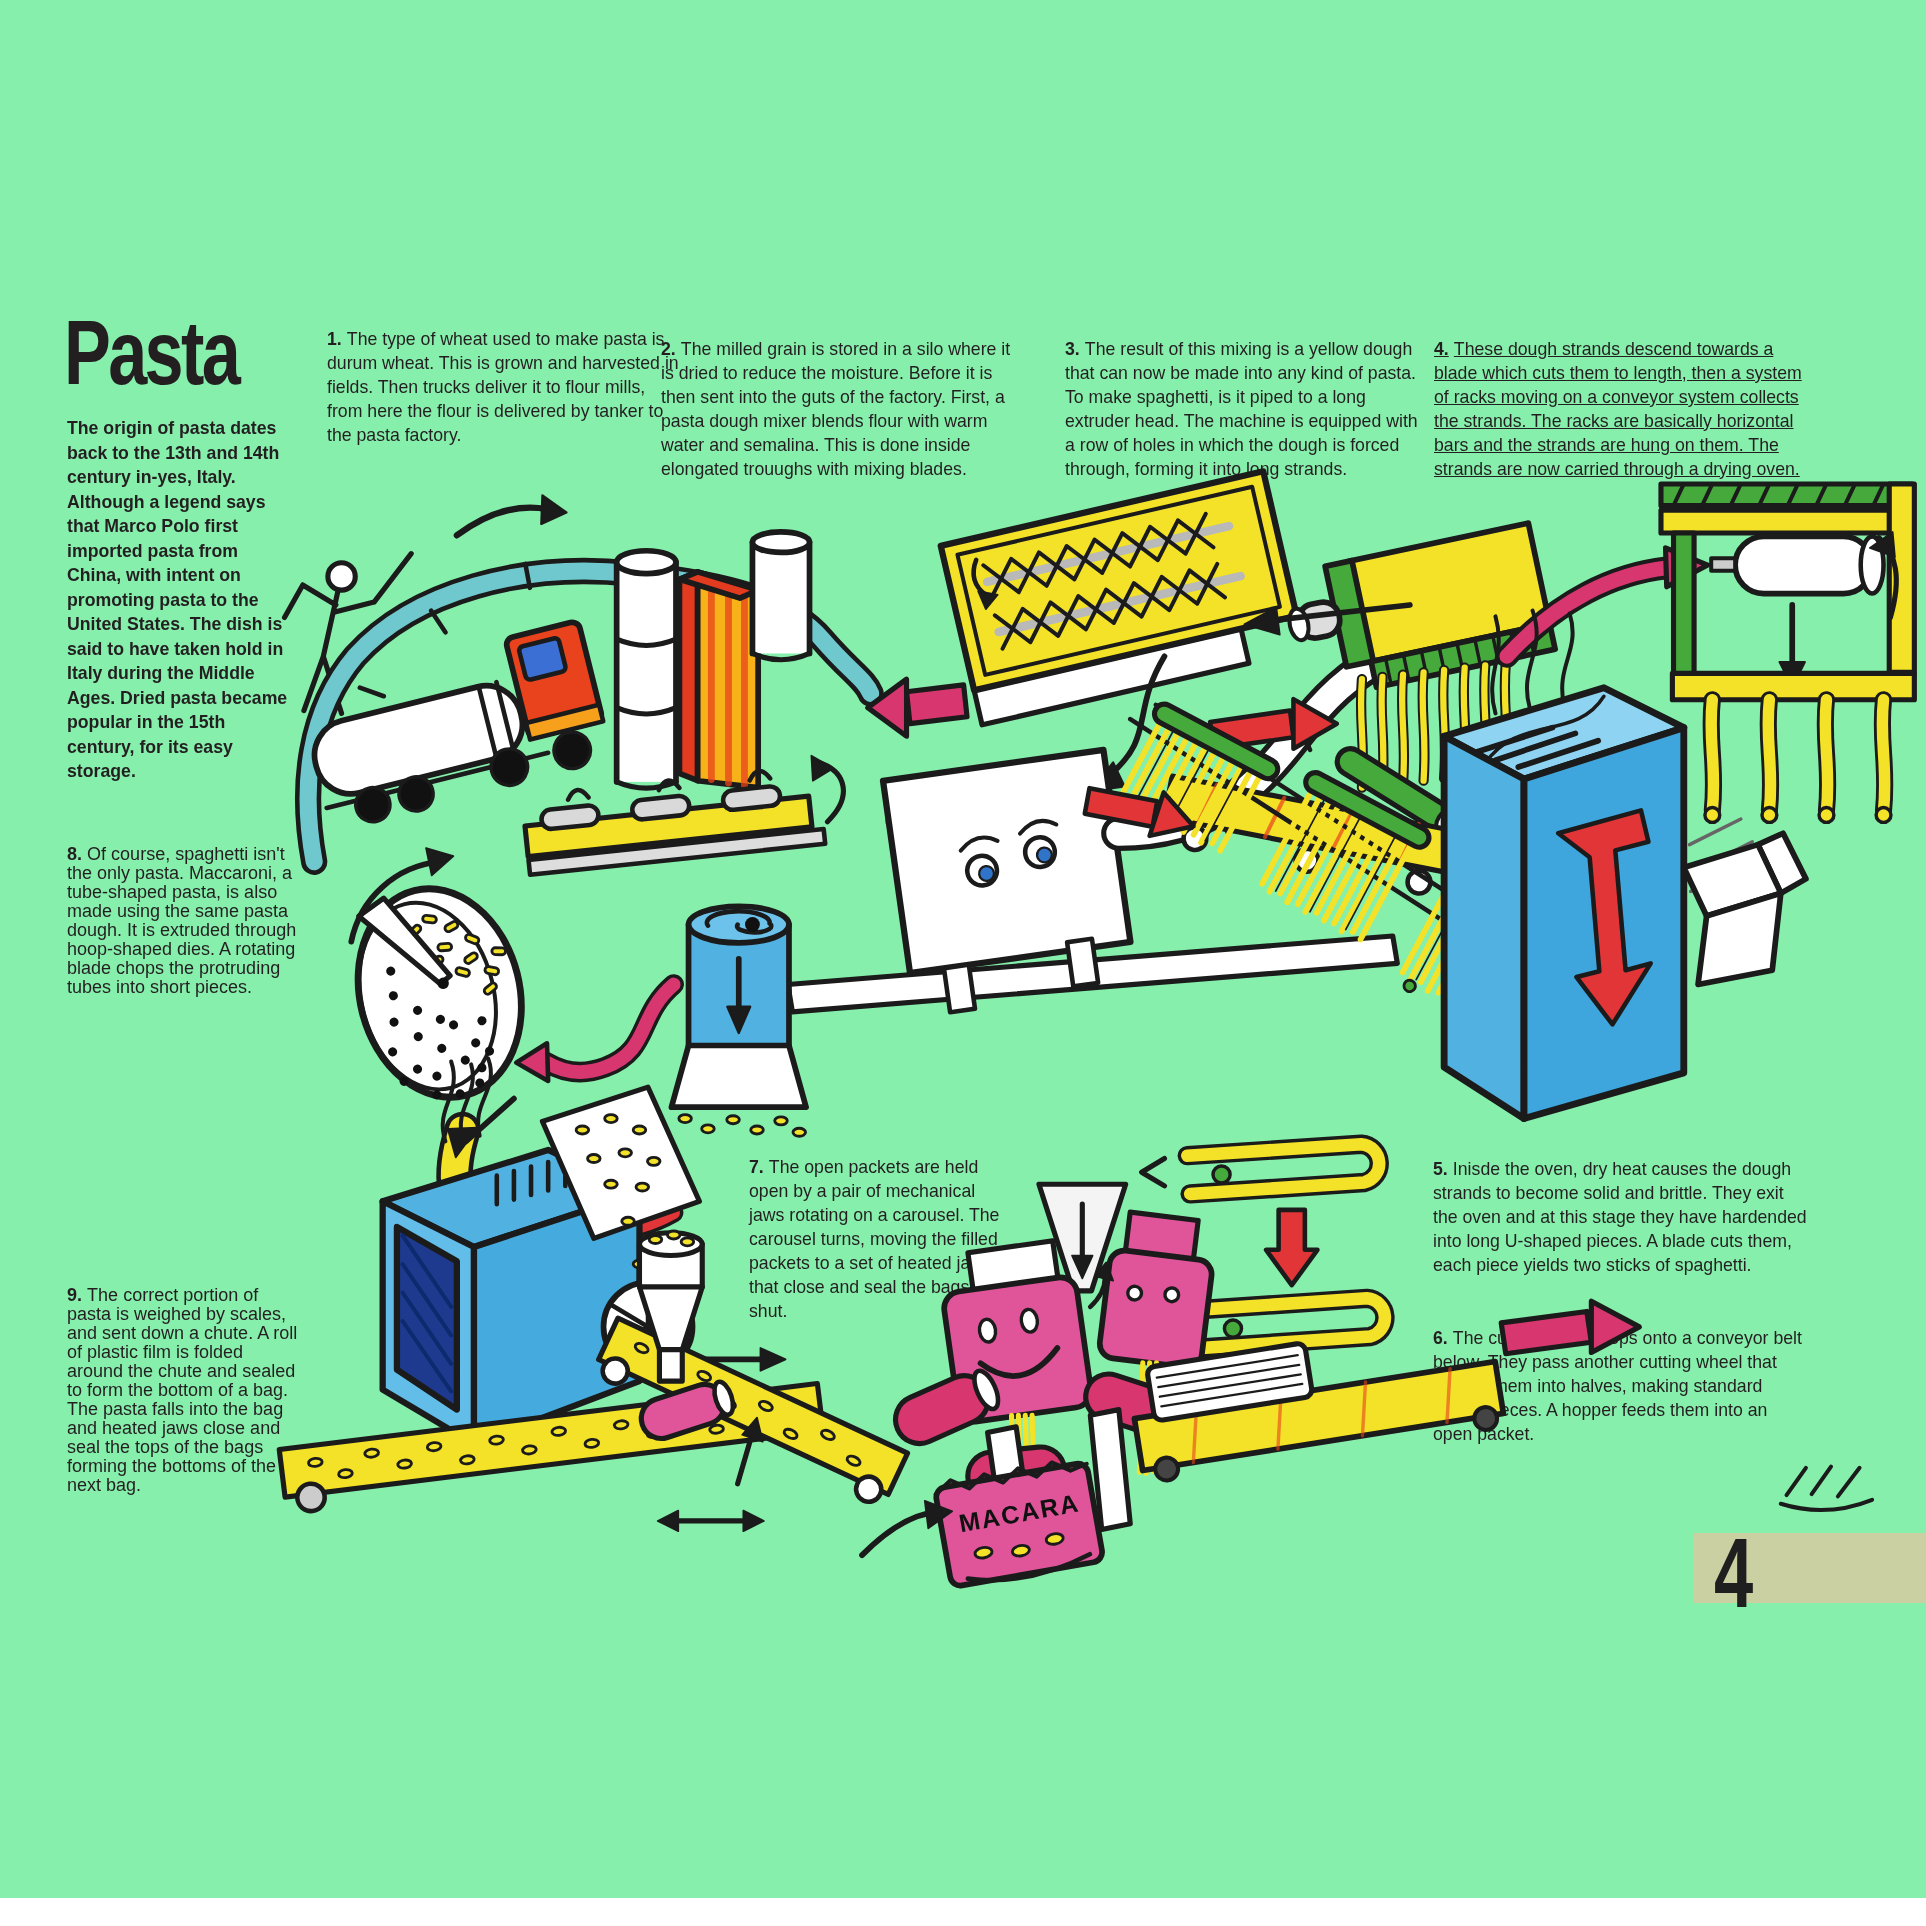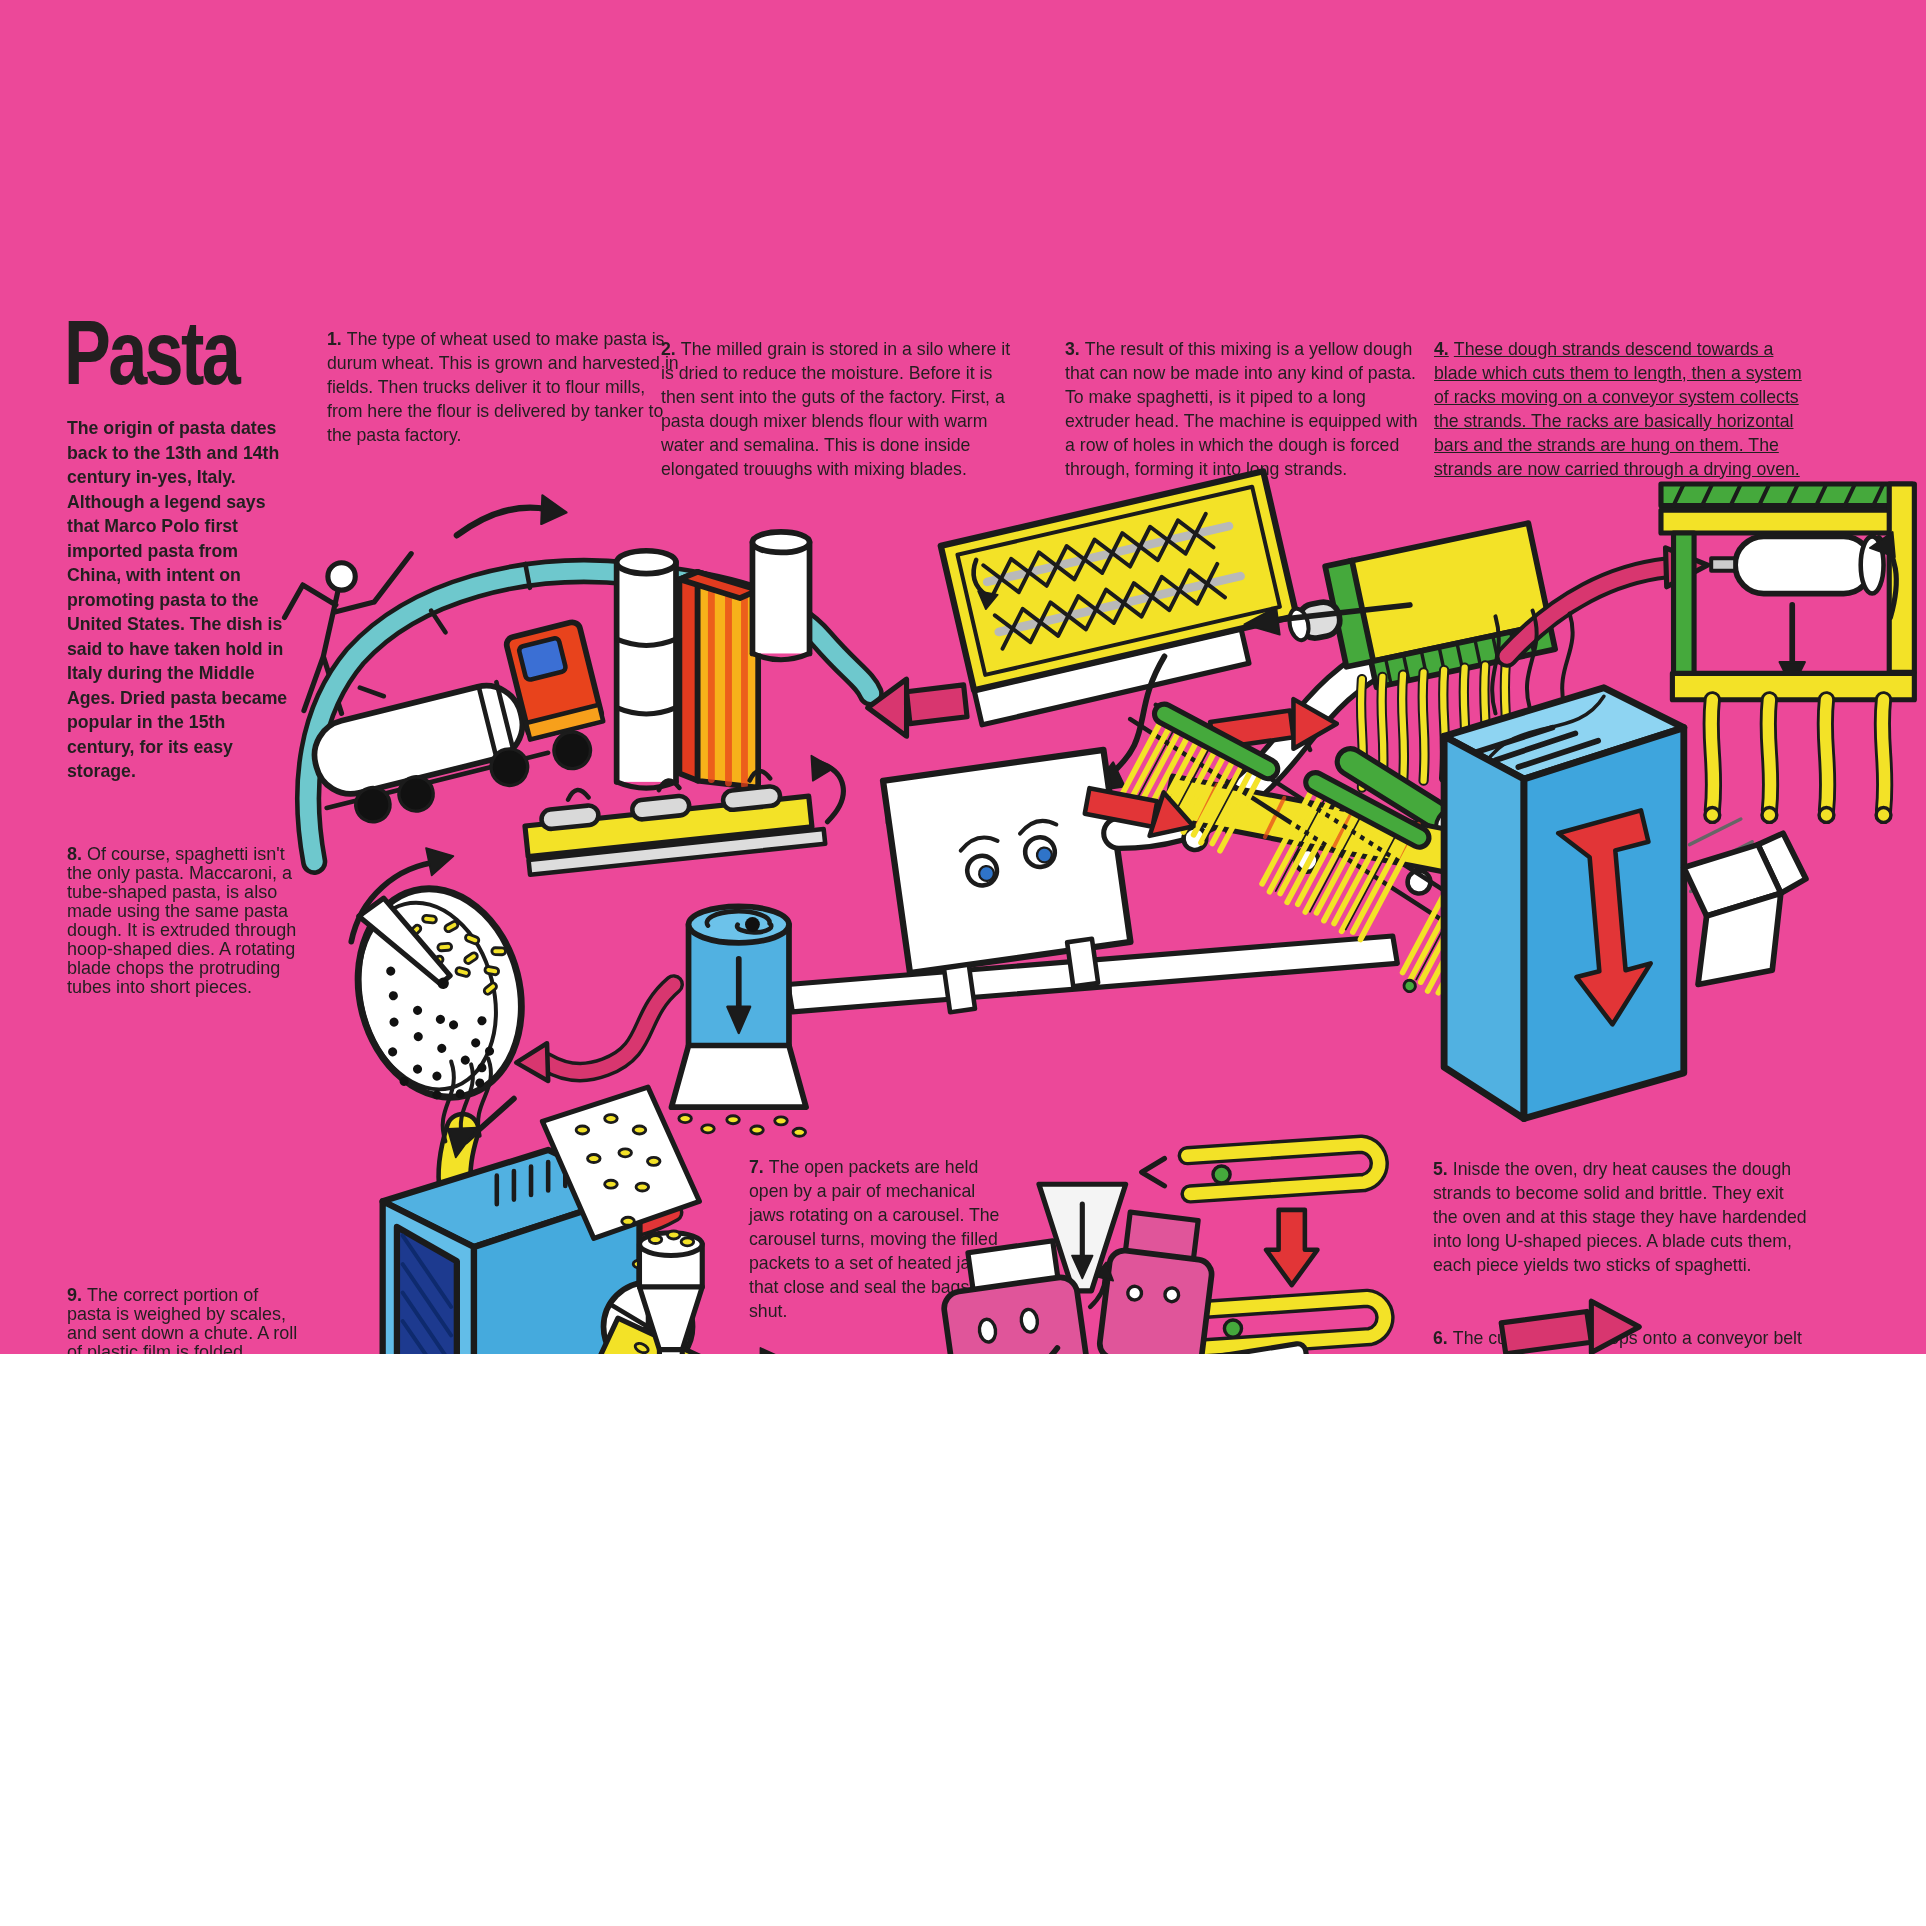"Pasta" .page { background: #ec4899 -> #86efac; height: 1354px -> 1898px }
